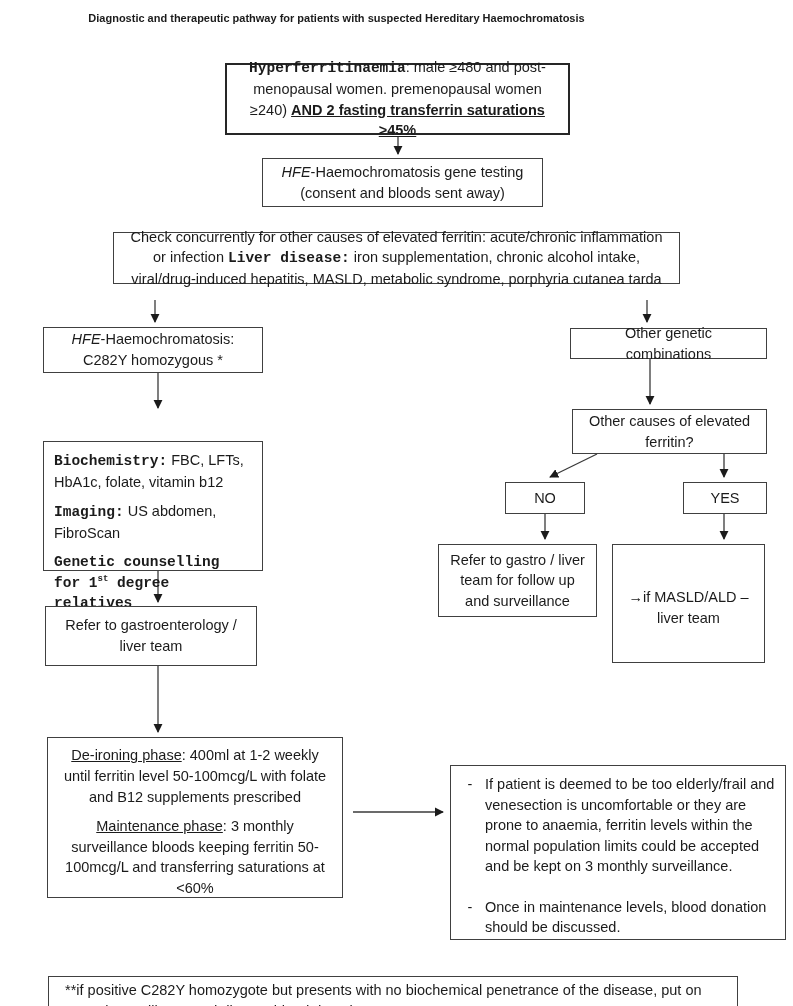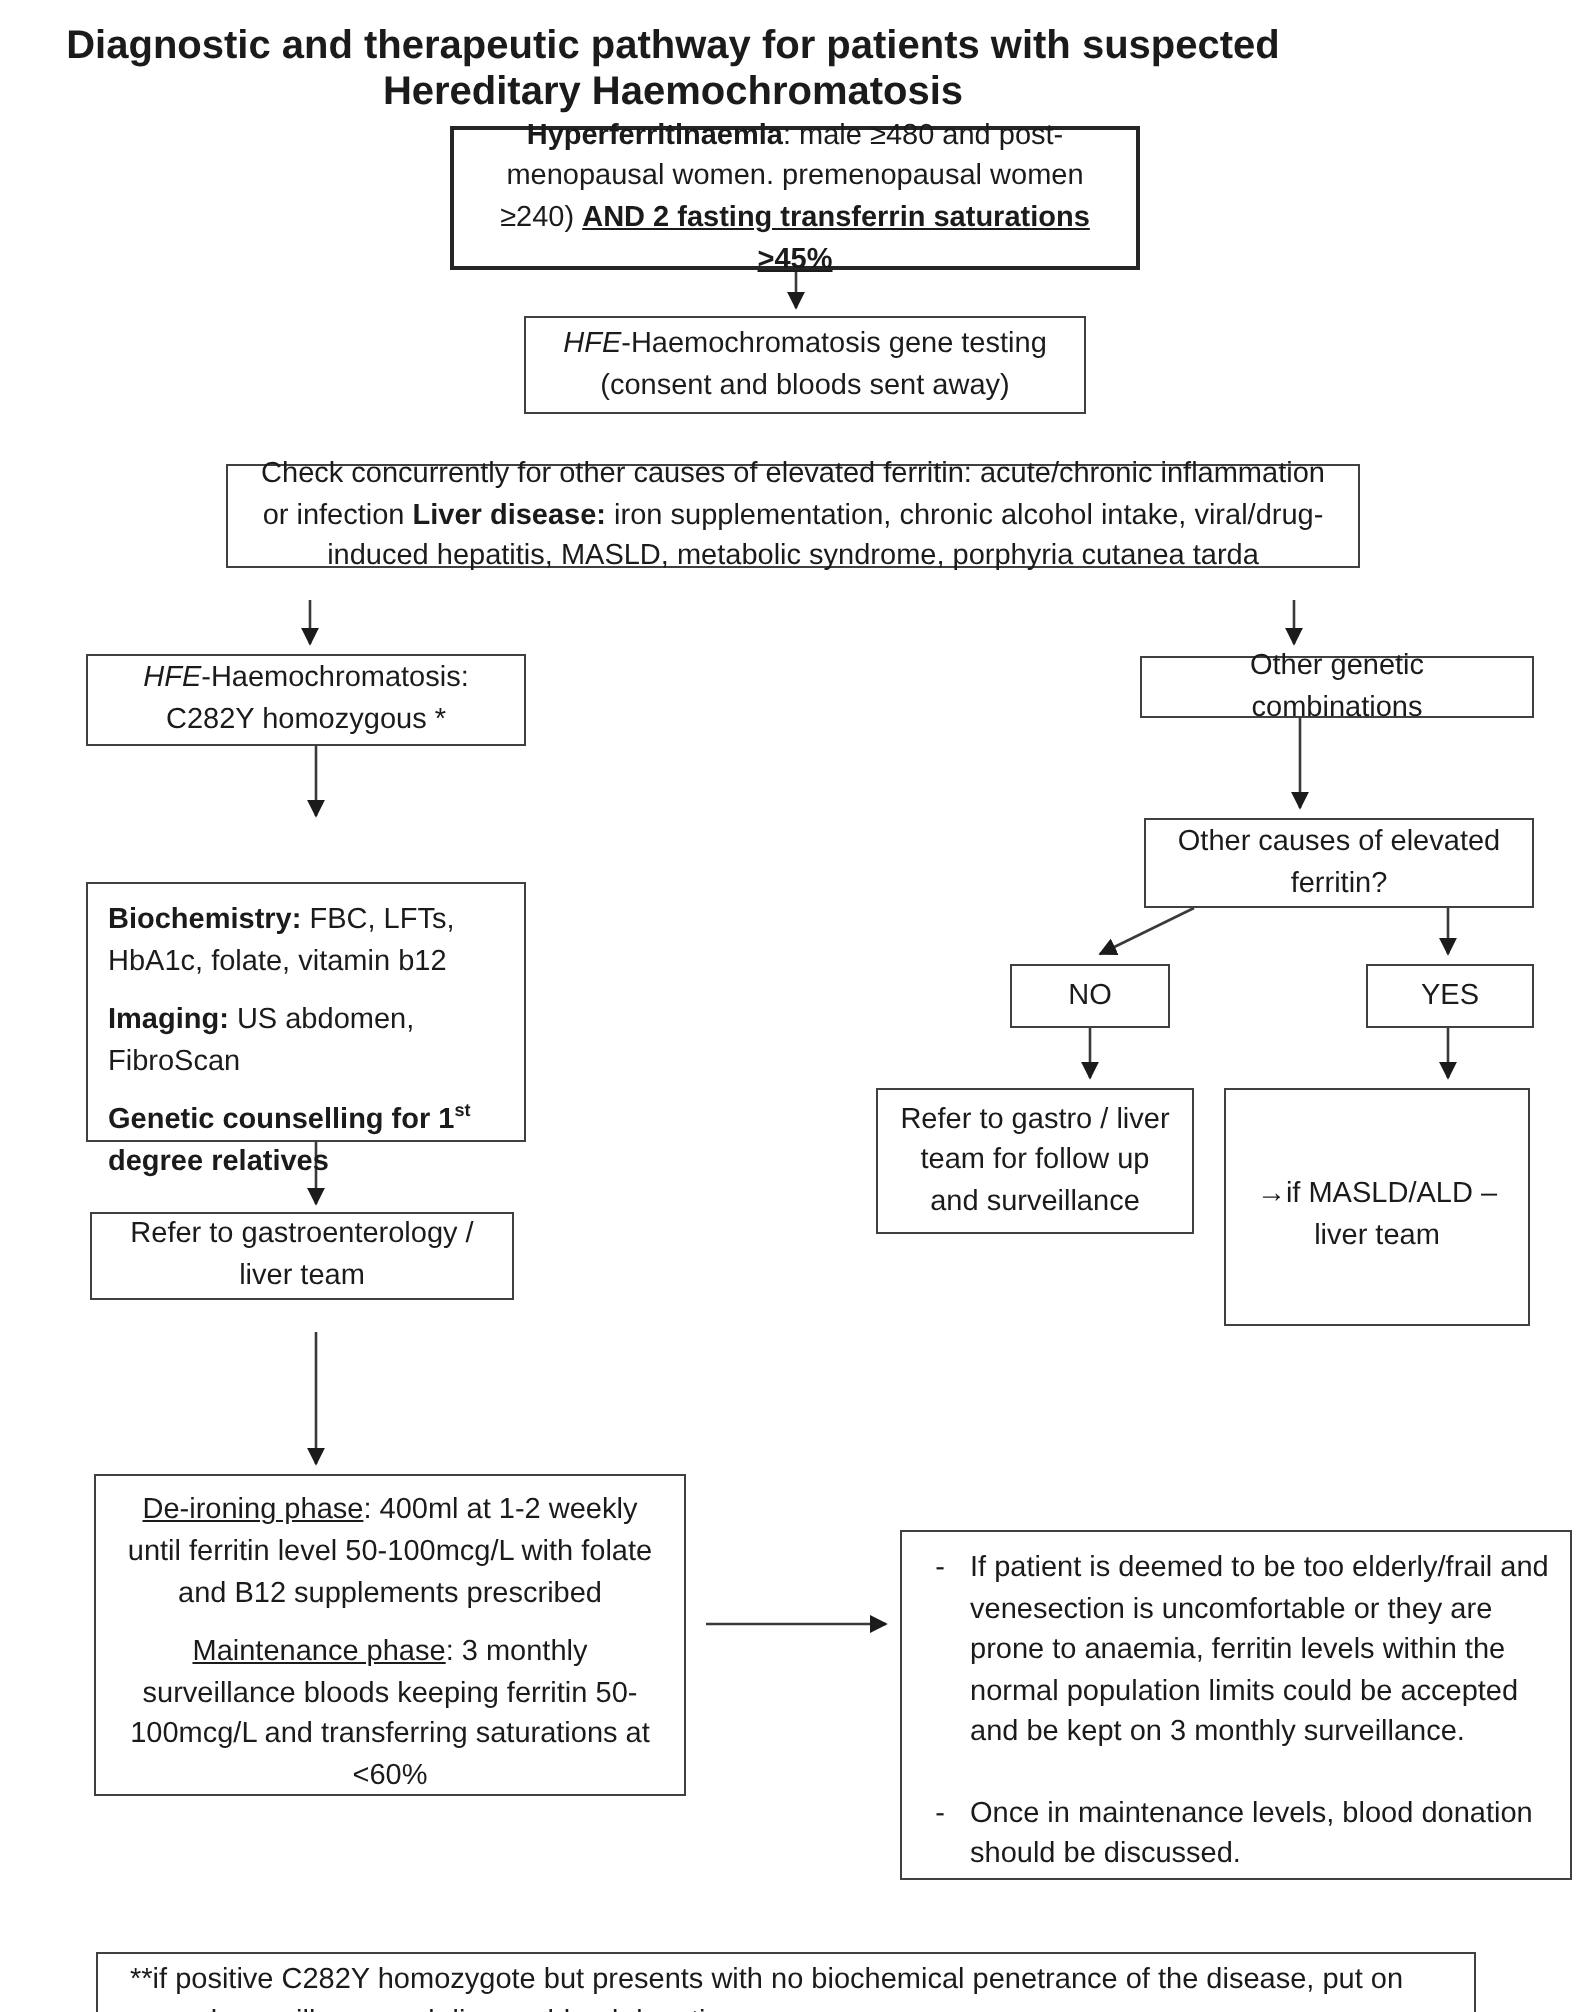"Diagnostic and therapeutic pathway for" .page-title { font-size: 20px -> 11px }
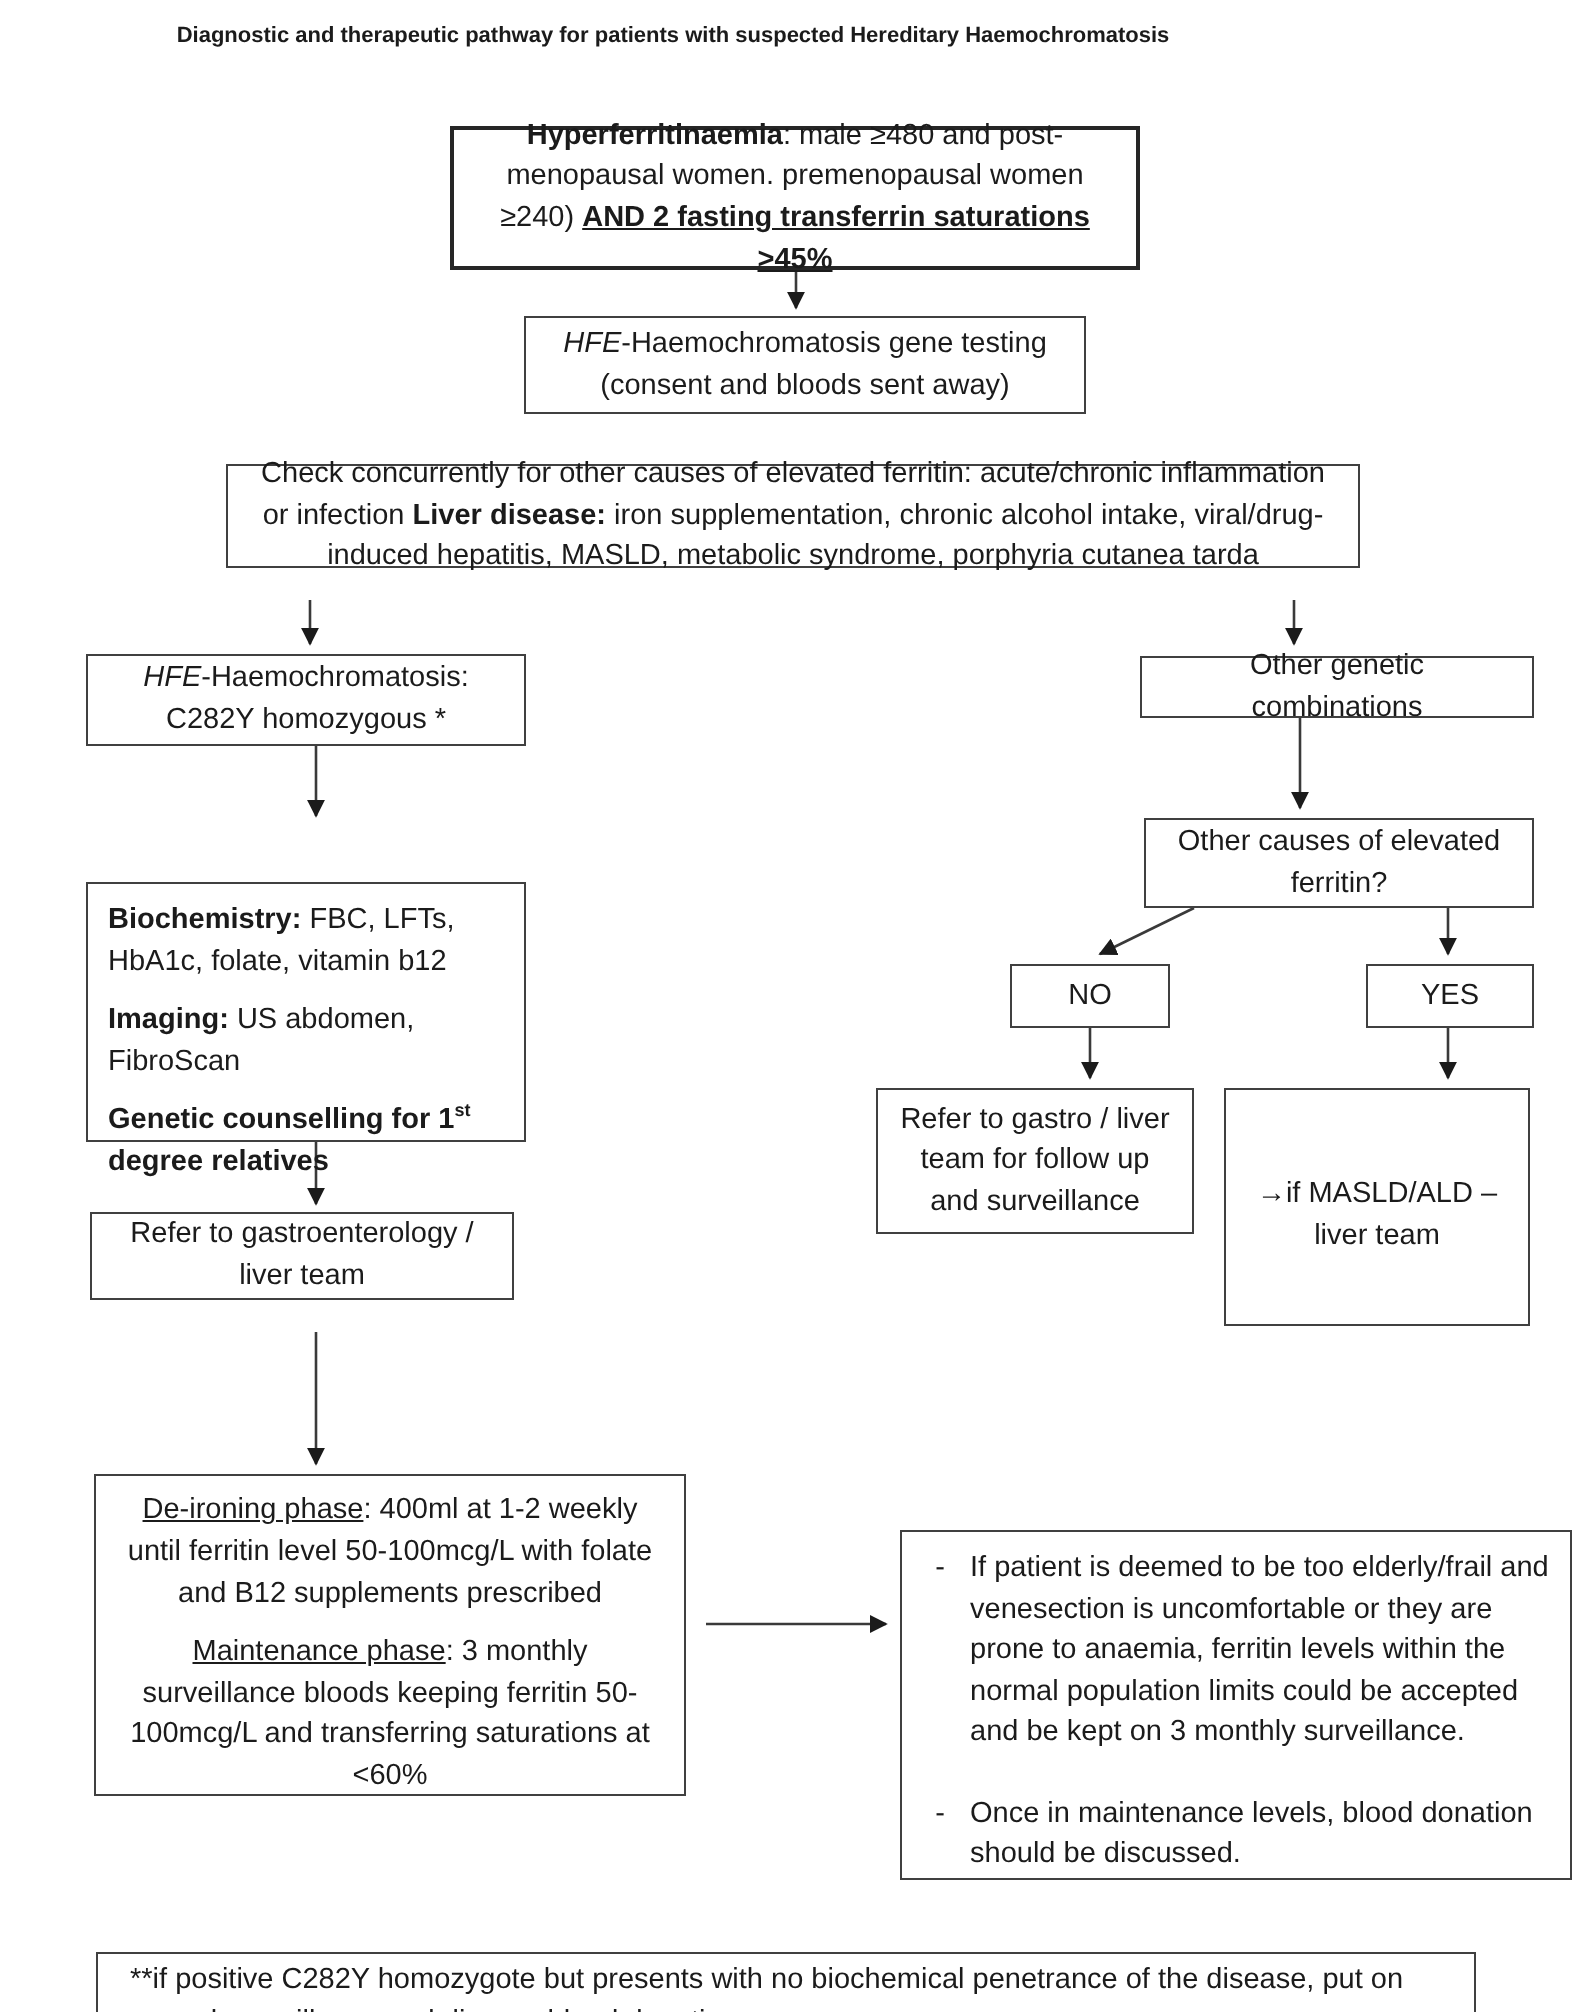"Hyperferritinaemia" .b { font-family: none -> Liberation Mono, monospace }
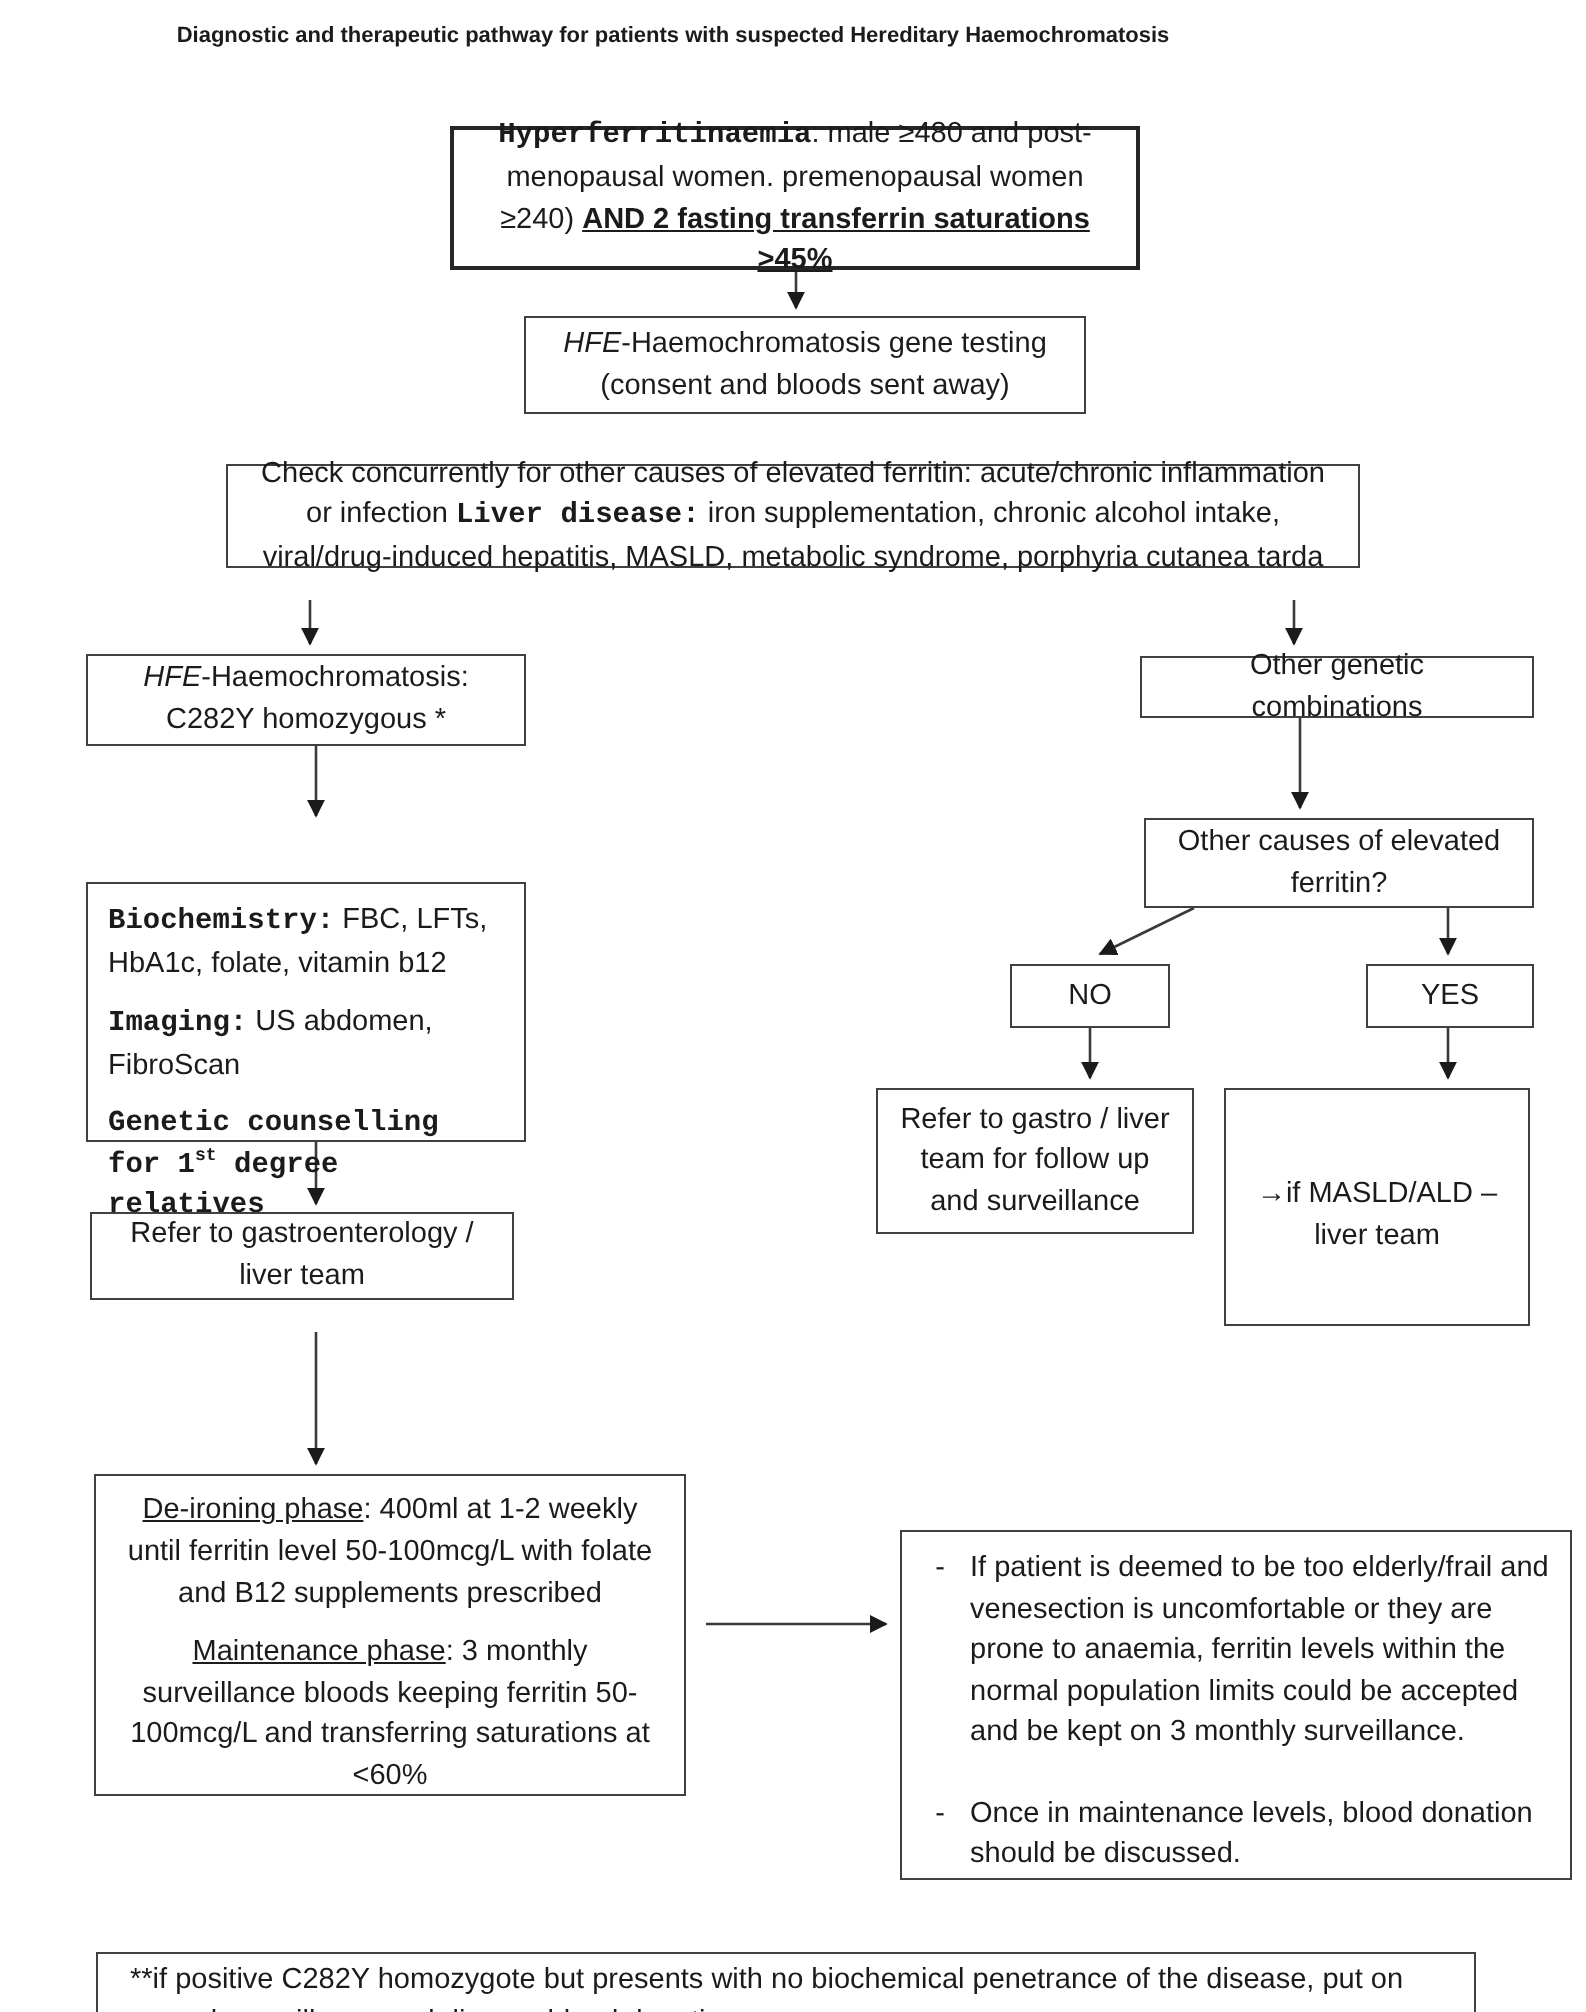"Refer to gastroenterology / liver" div.box { height: 44px -> 60px }
